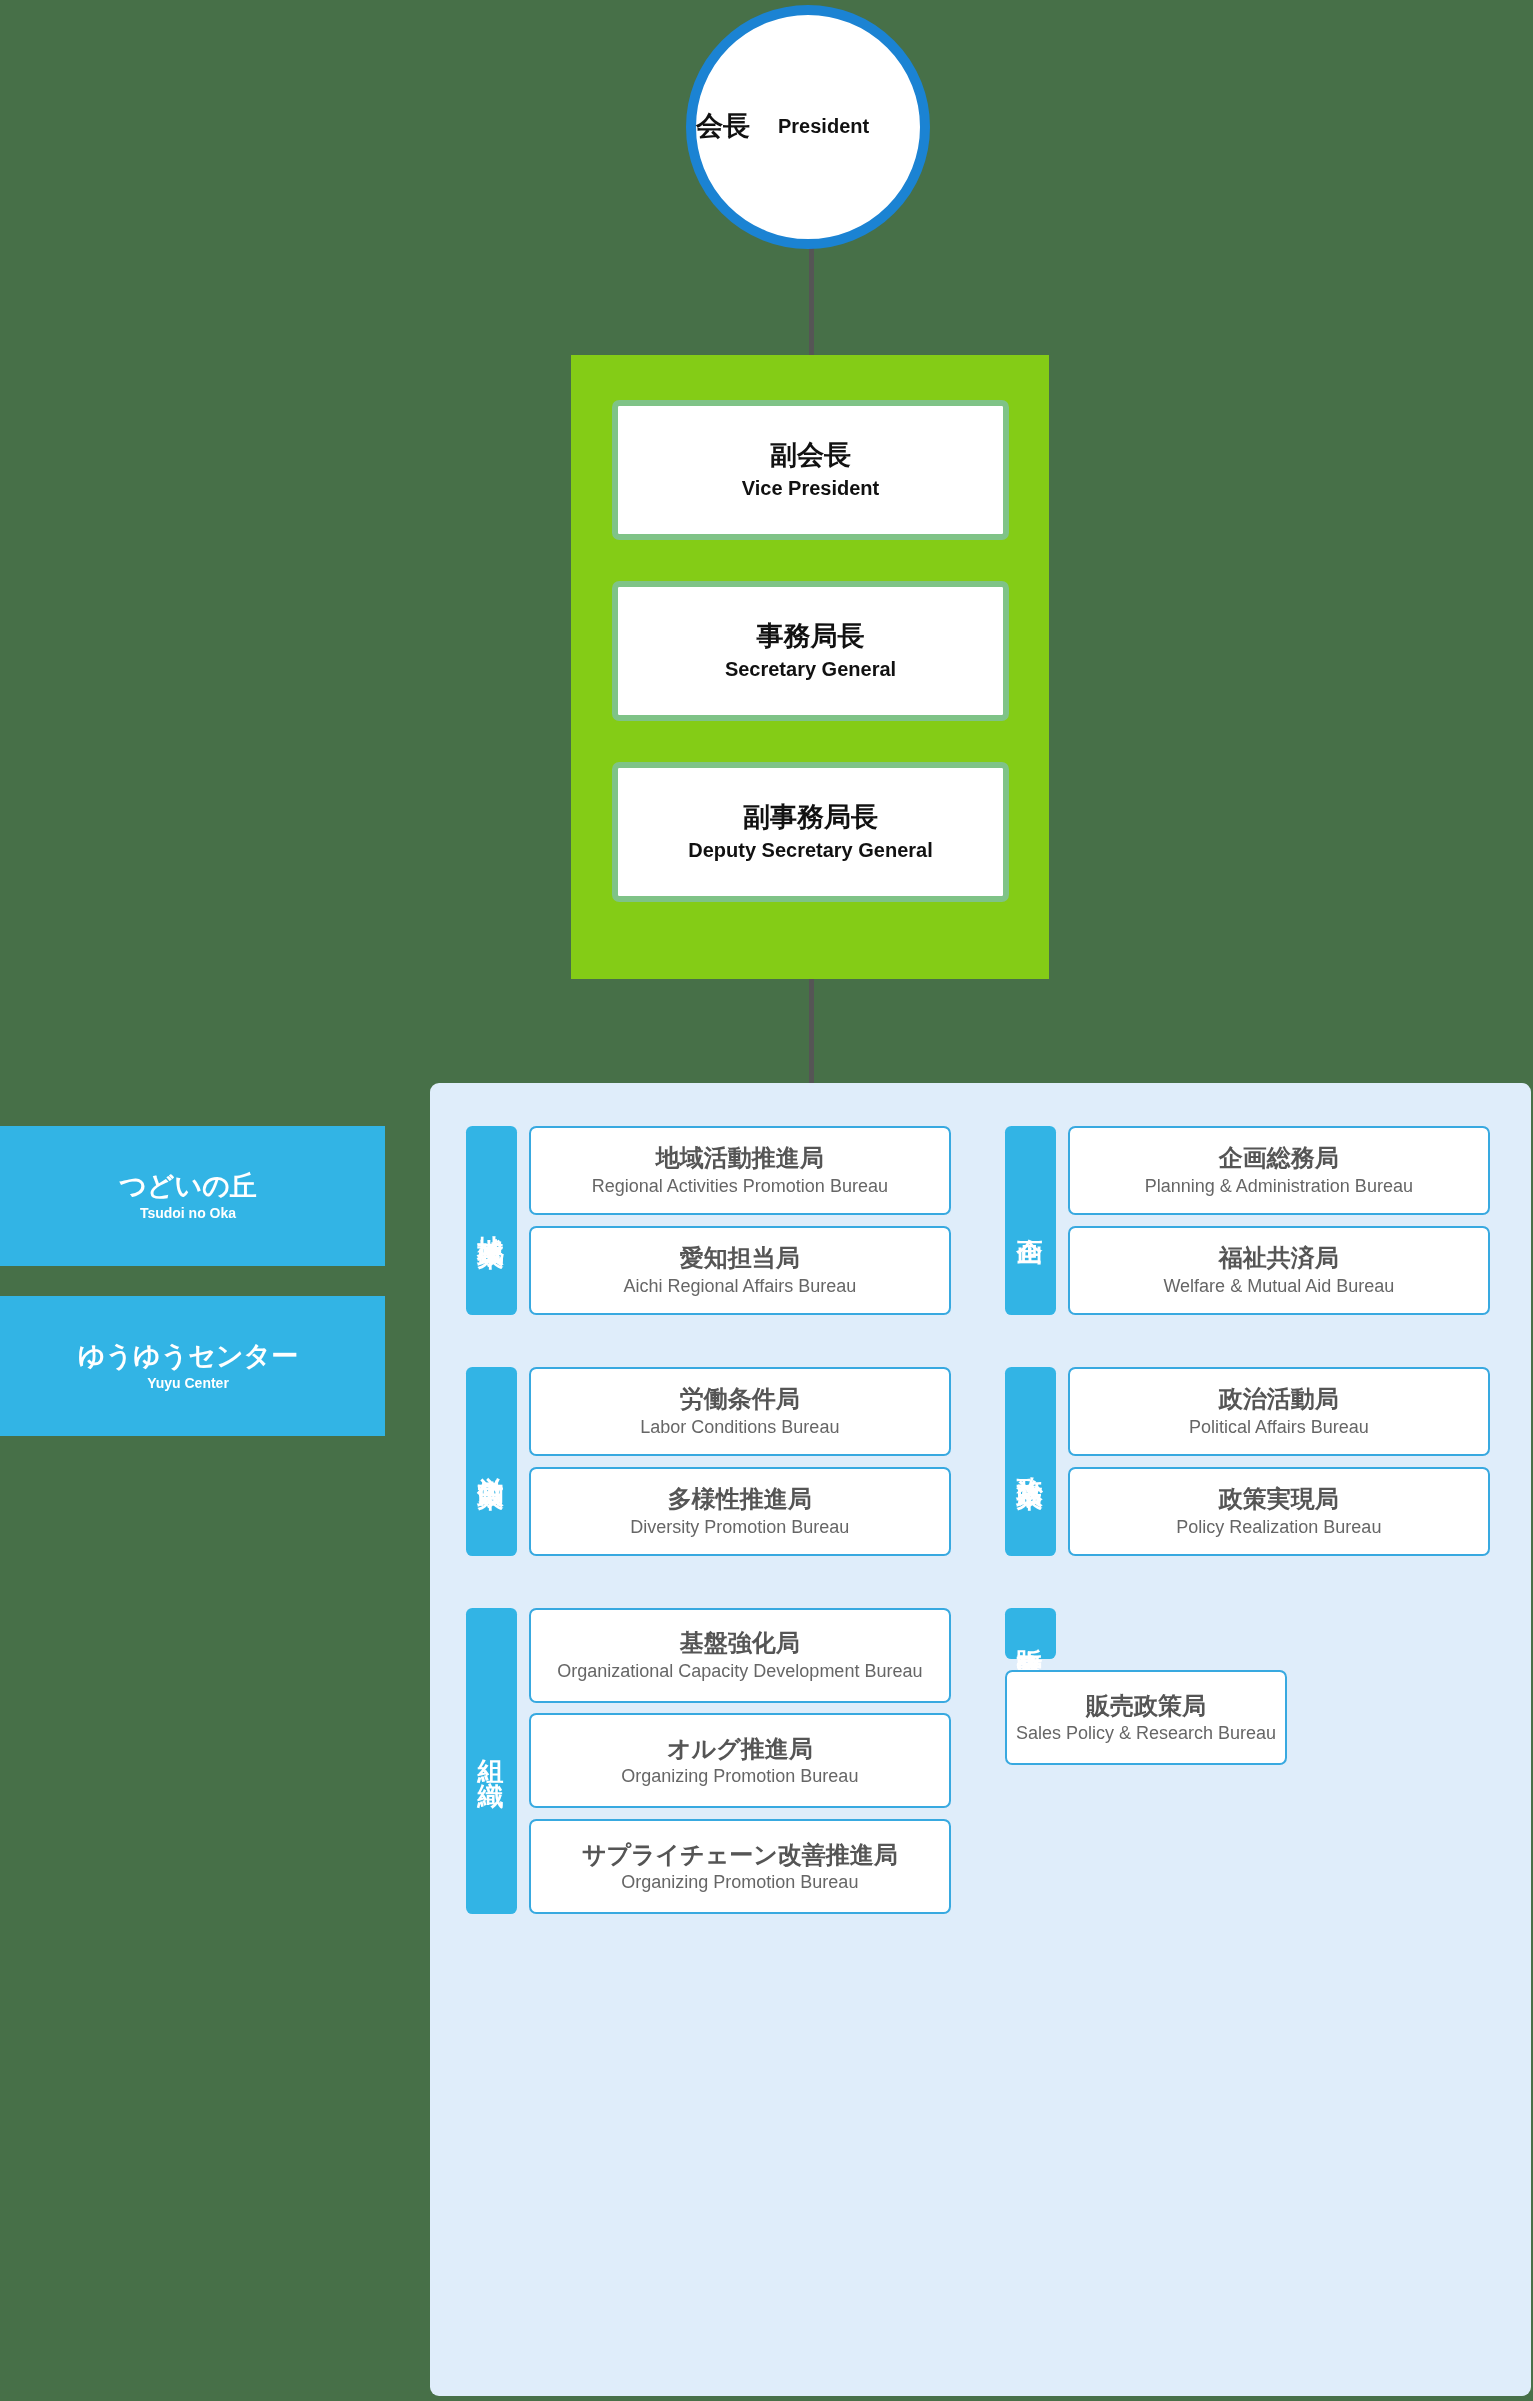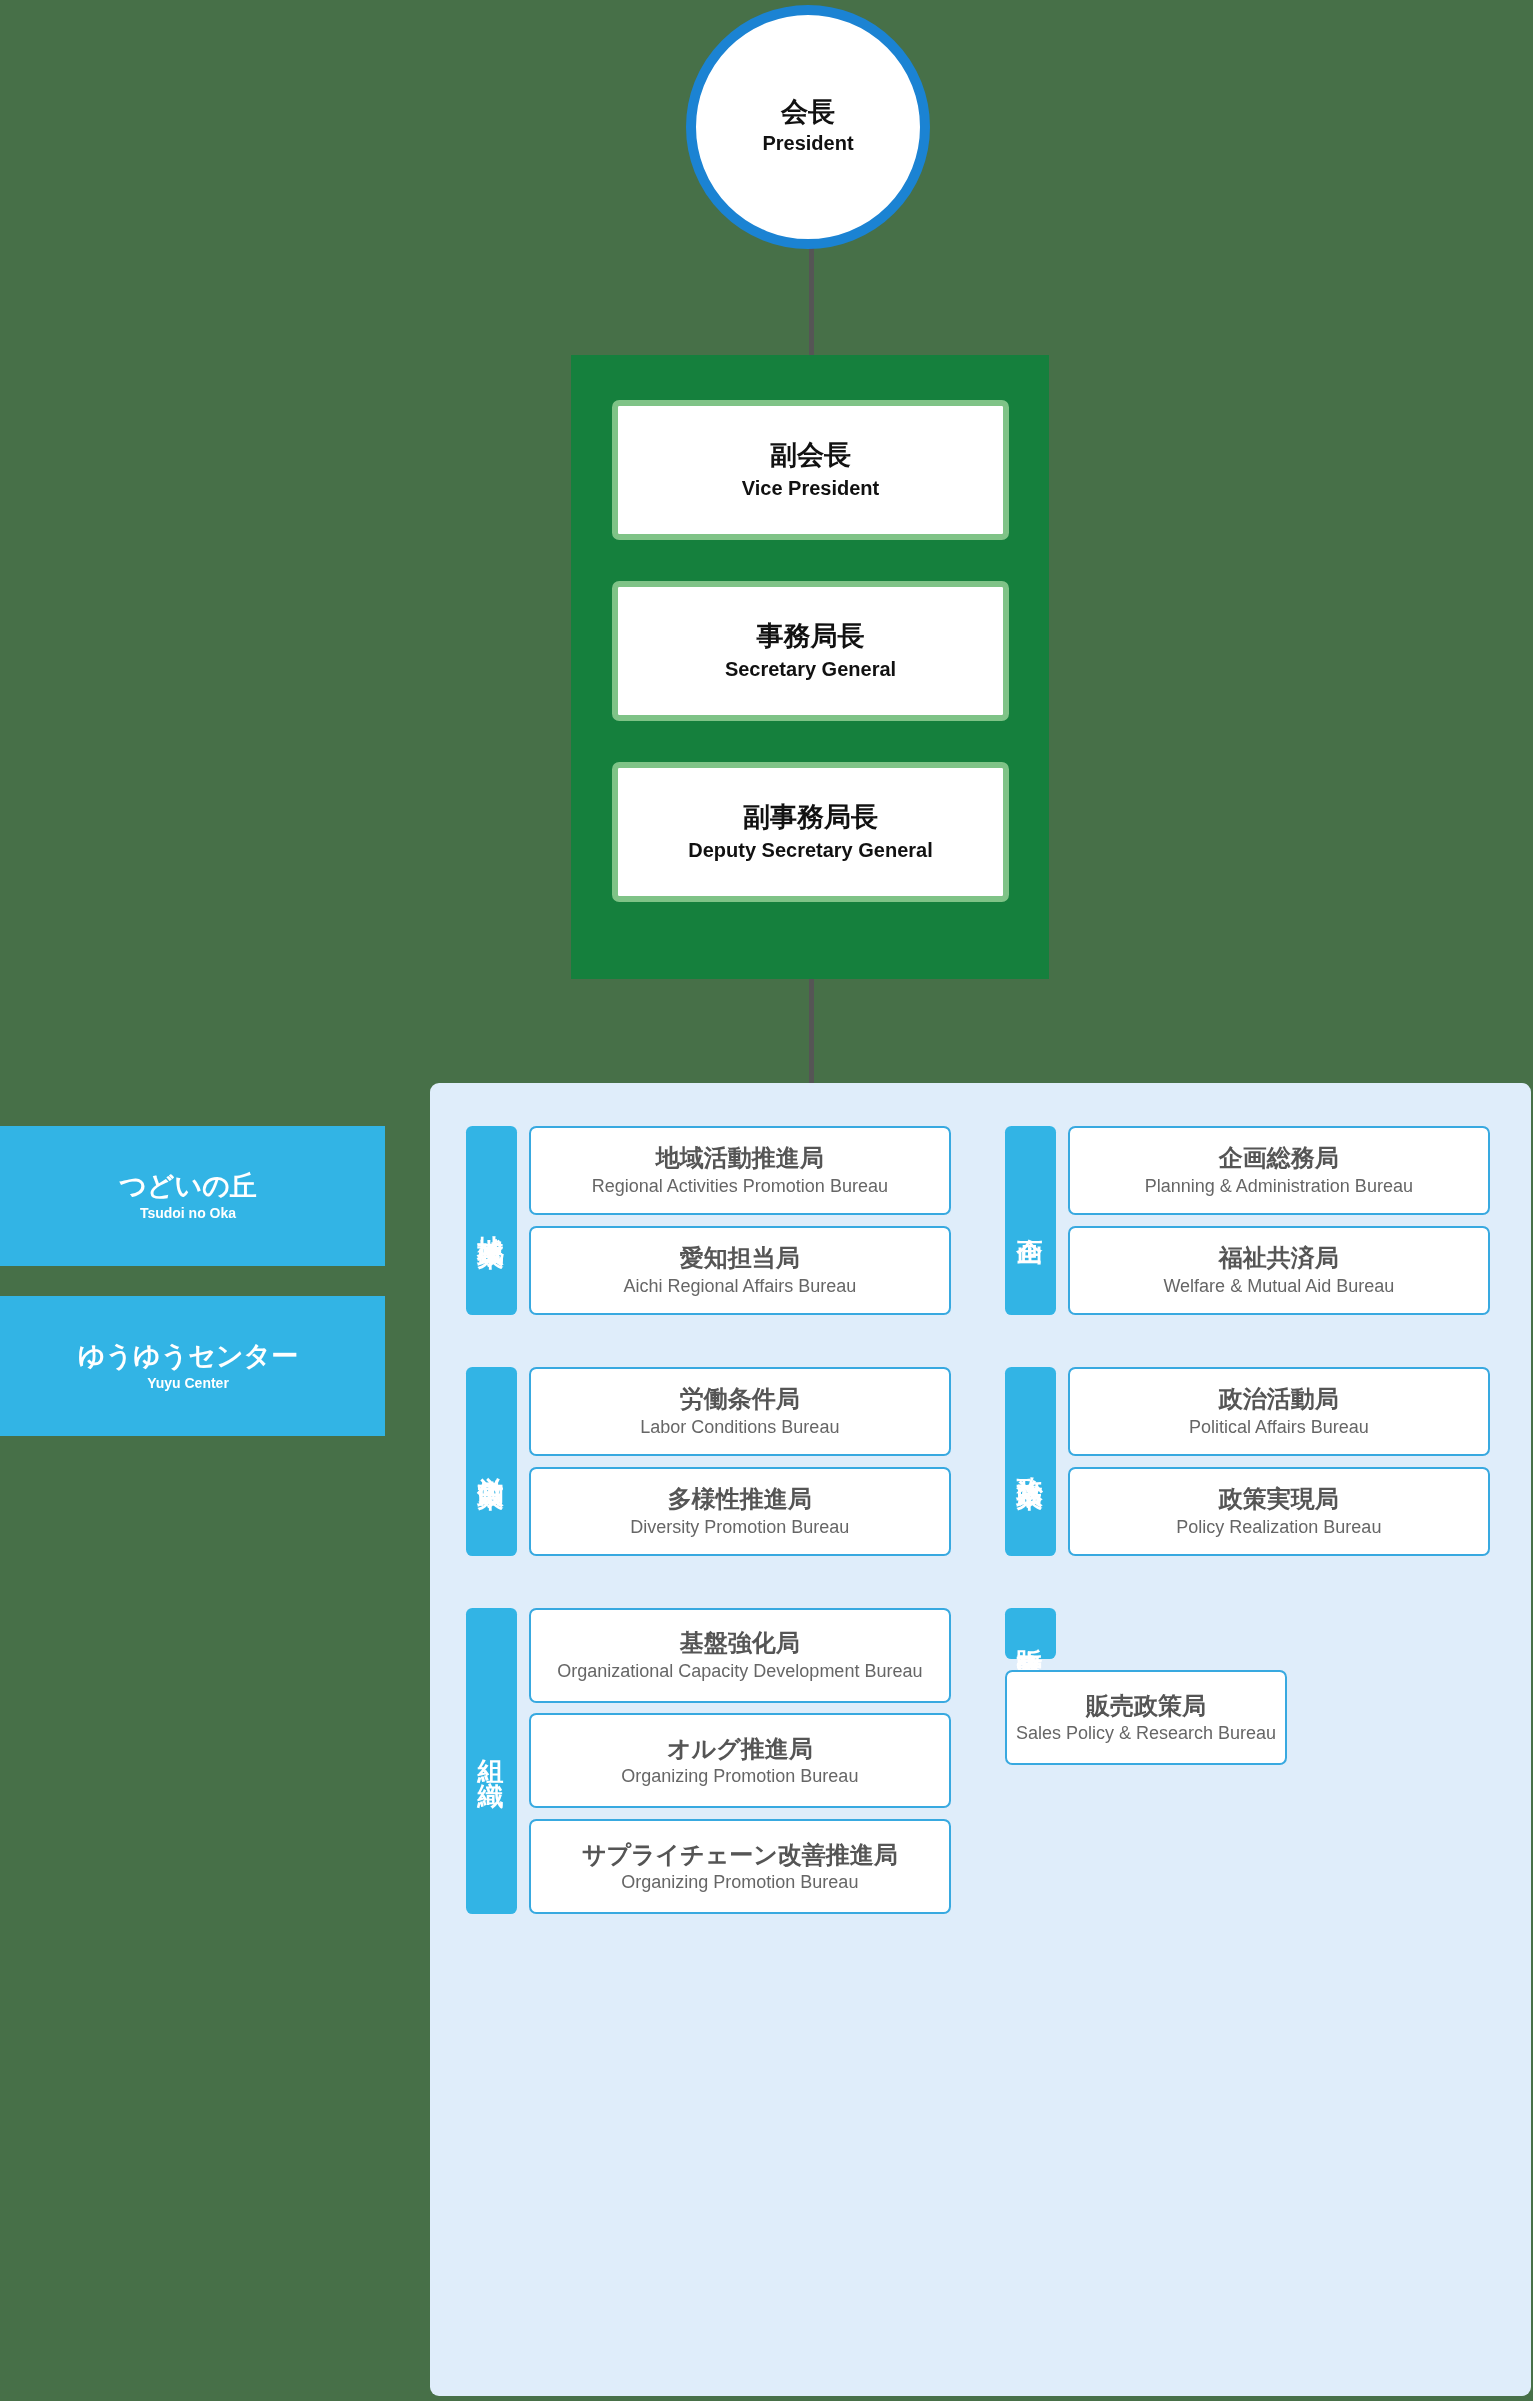"会長" #president { flex-direction: column -> row; gap: none -> 28px; justify-content: center -> flex-start }
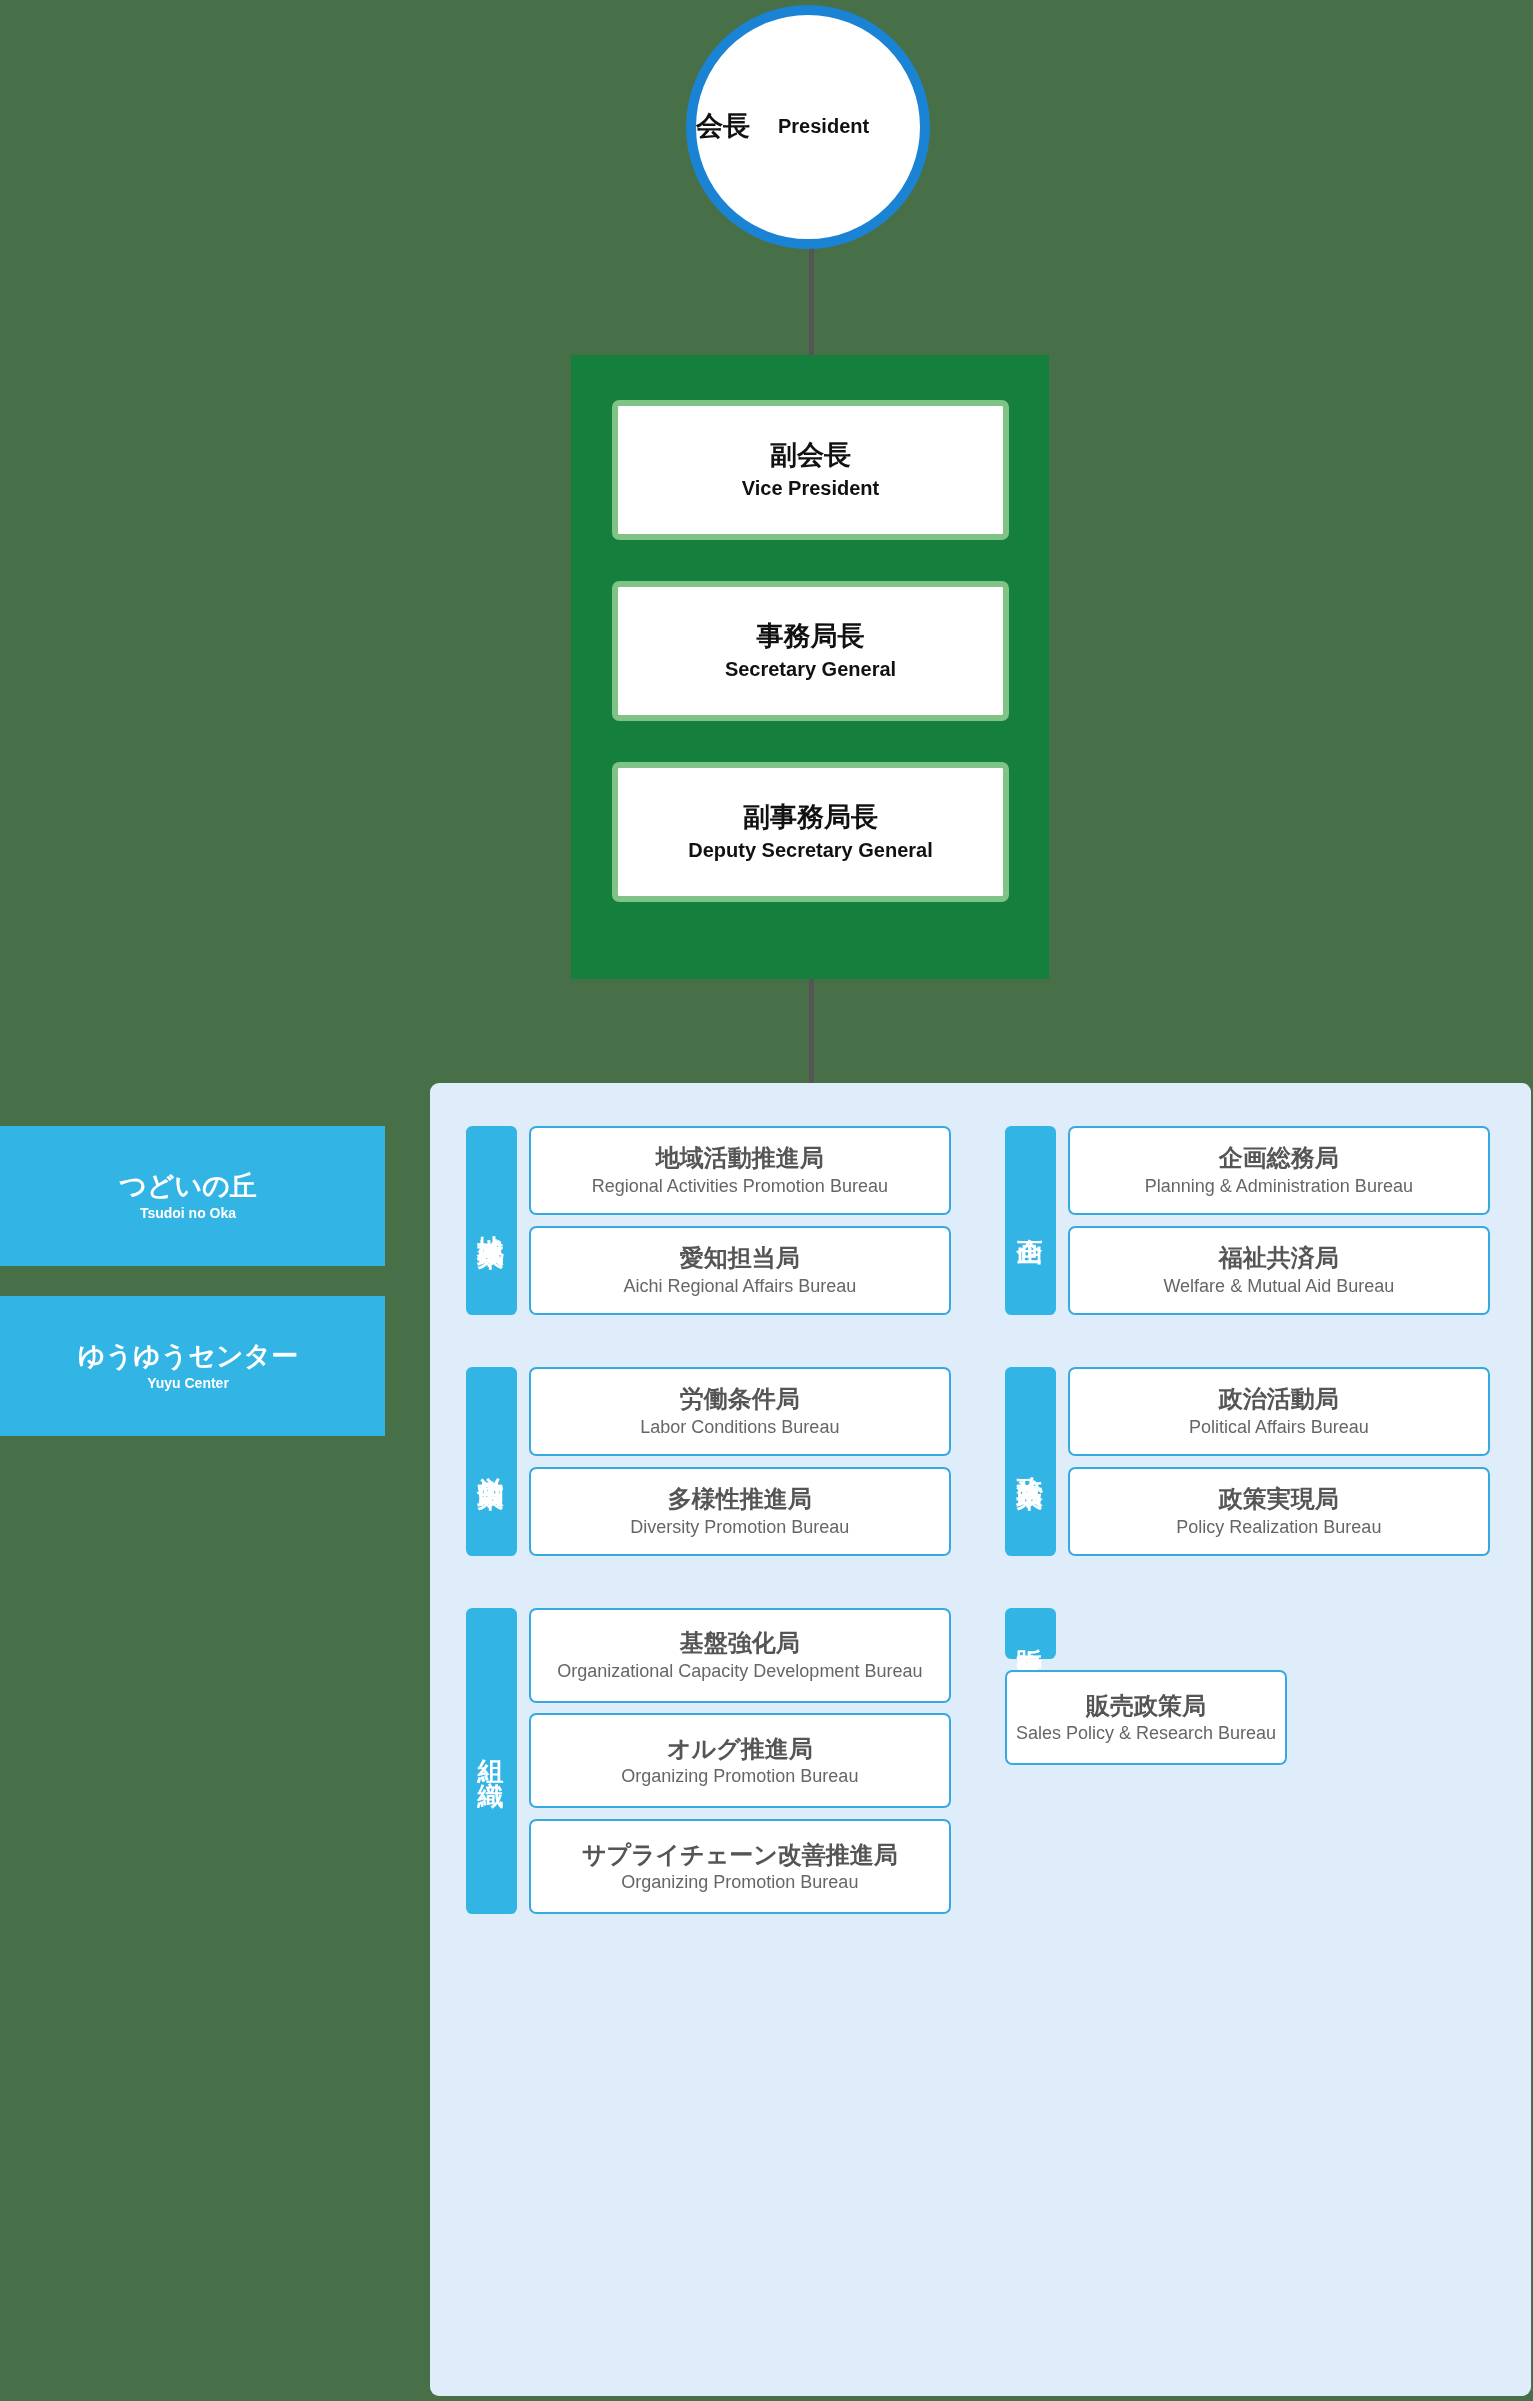"副会長" #exec-panel { background: #15803d -> #84cc16 }
